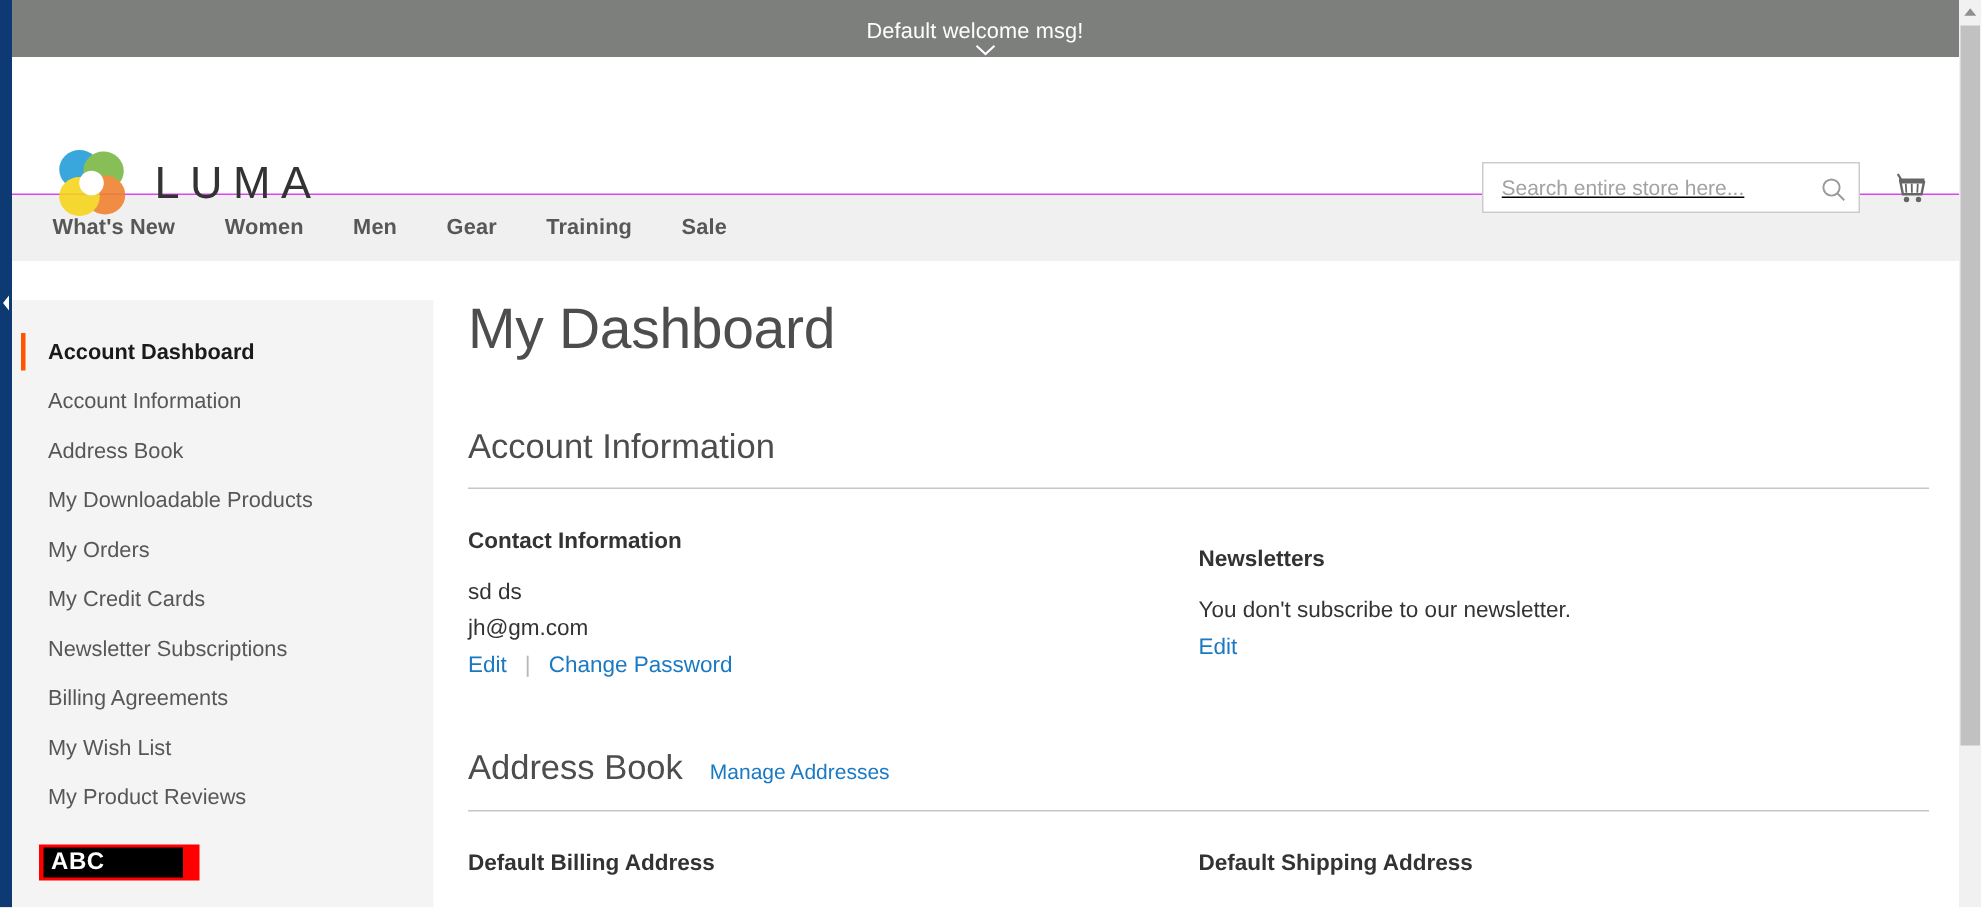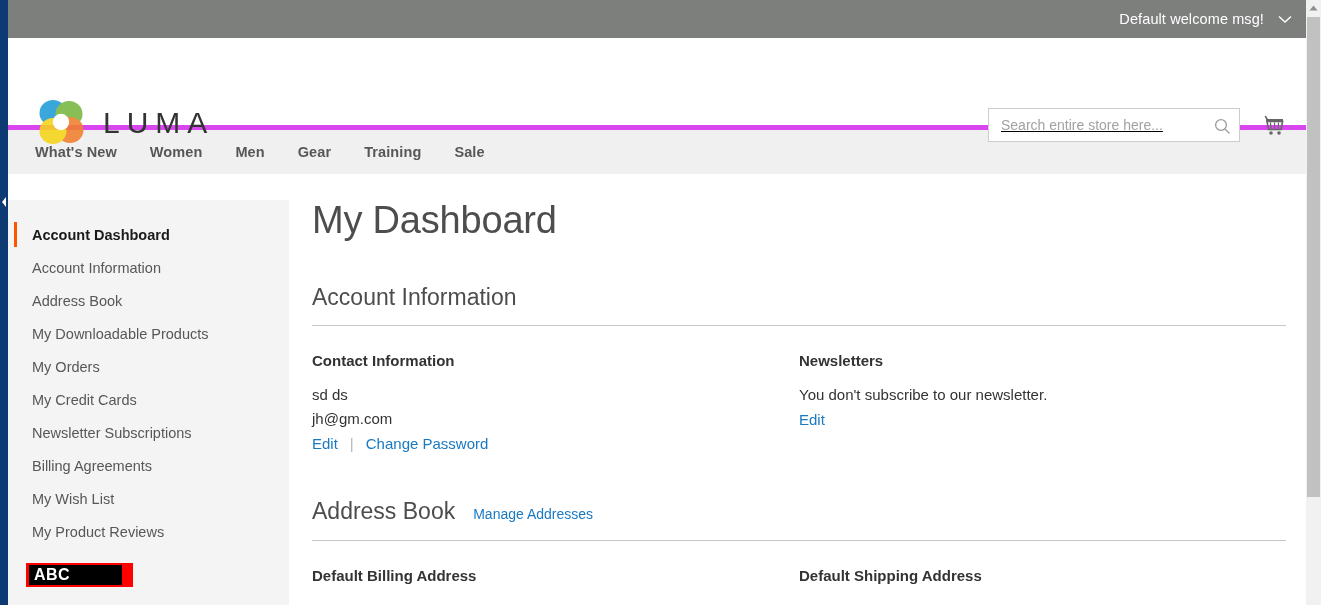"Default welcome msg!" .panel-top { flex-direction: none -> column }
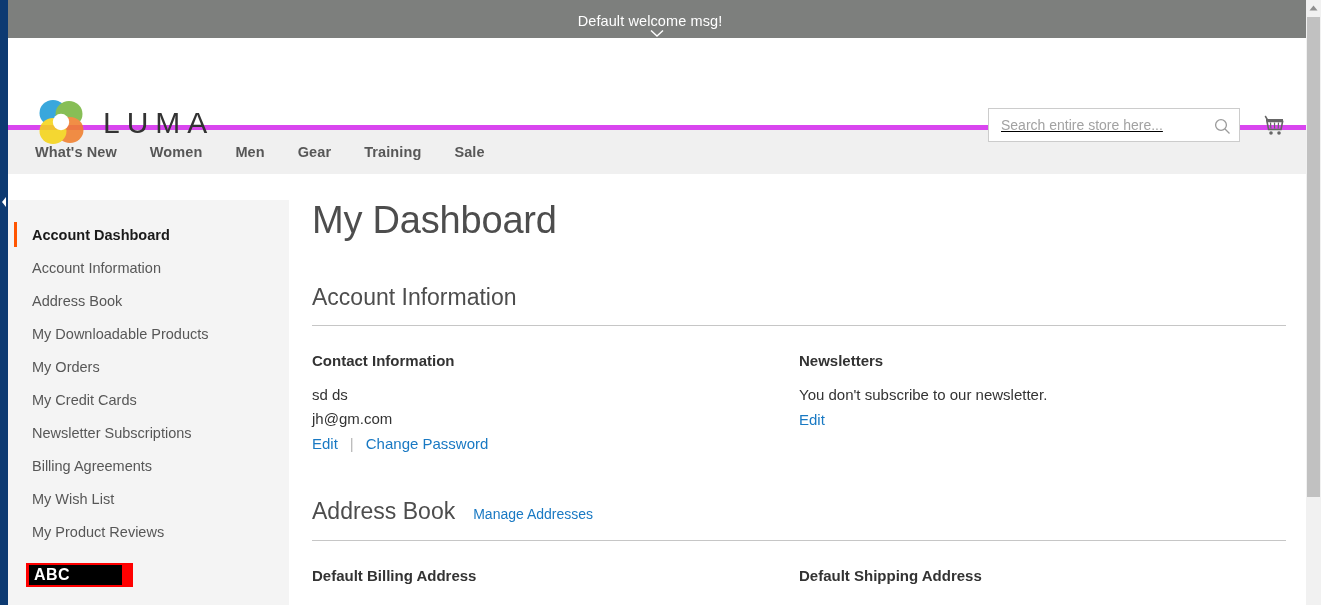"LUMA" .page-header { border-bottom: 5px solid #d946ef -> 1px solid #d946ef }
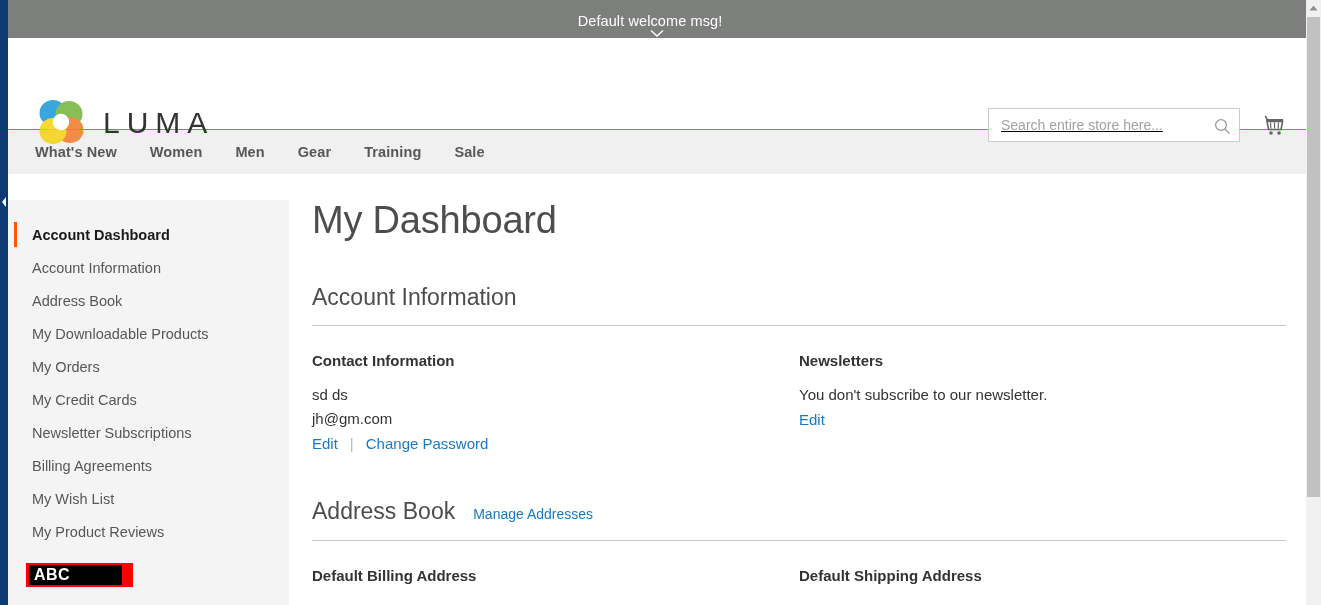"Contact Information" .two-col { align-items: none -> center }
